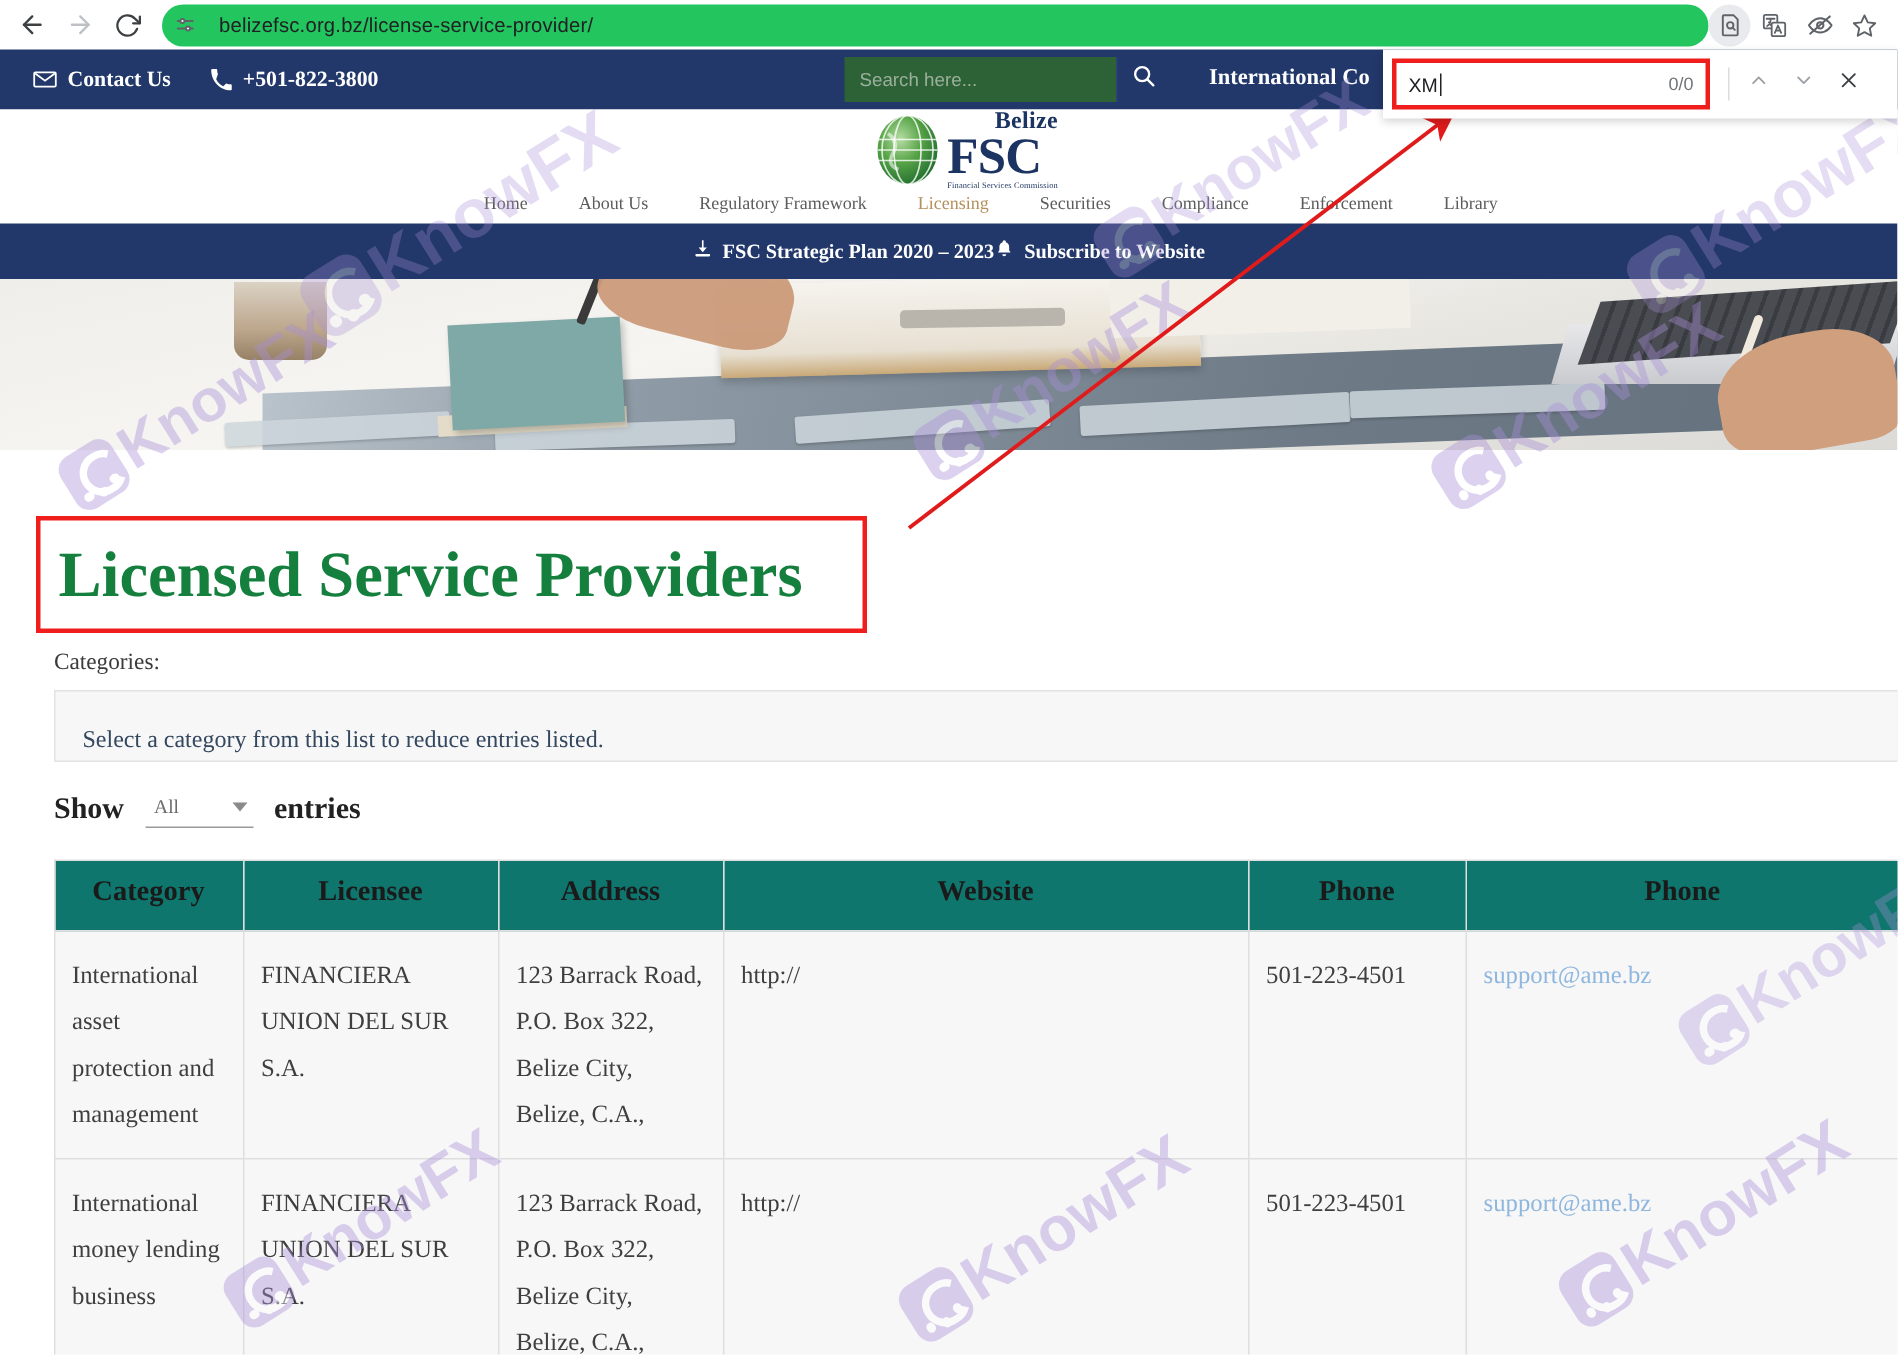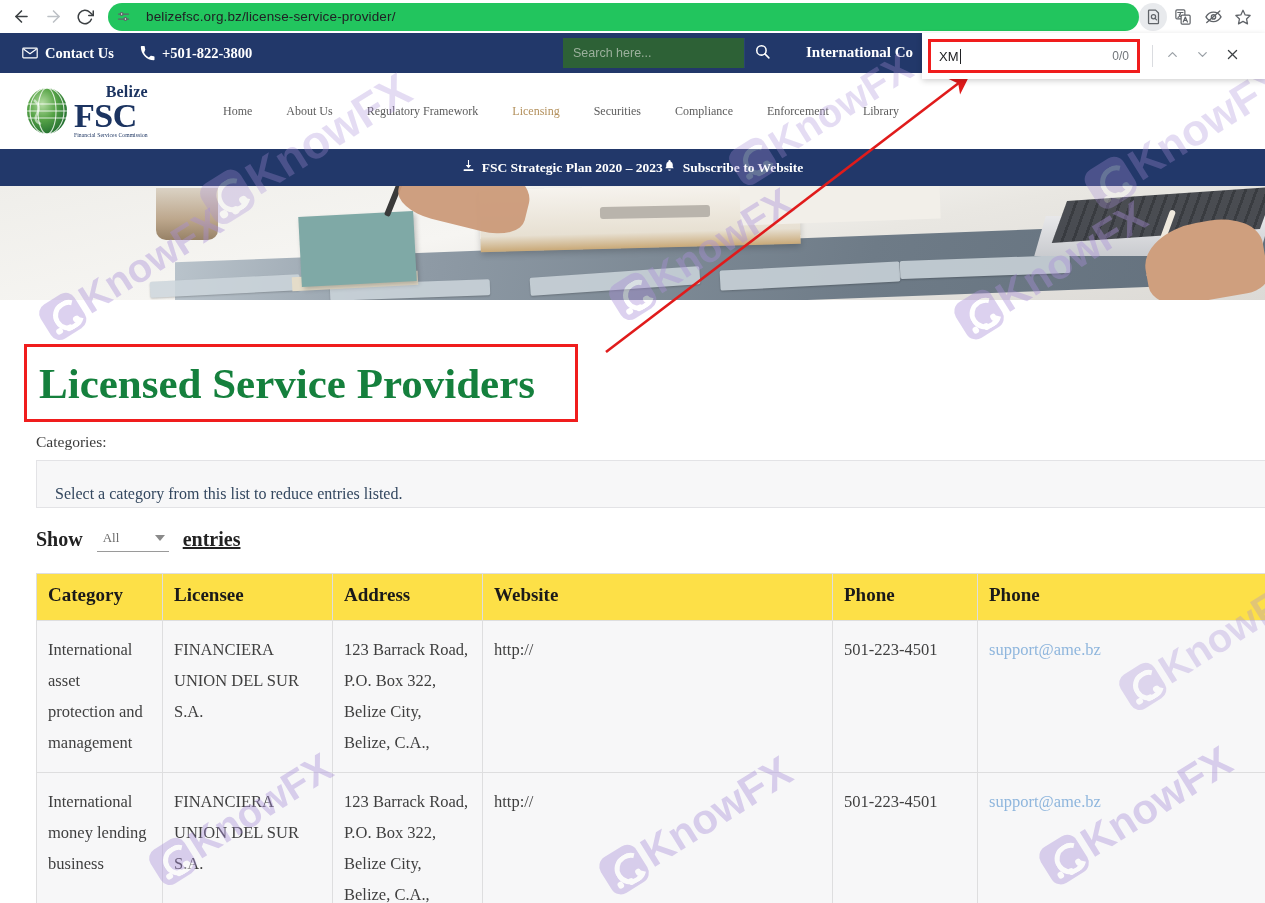"Belize" .mainnav { flex-direction: none -> column }
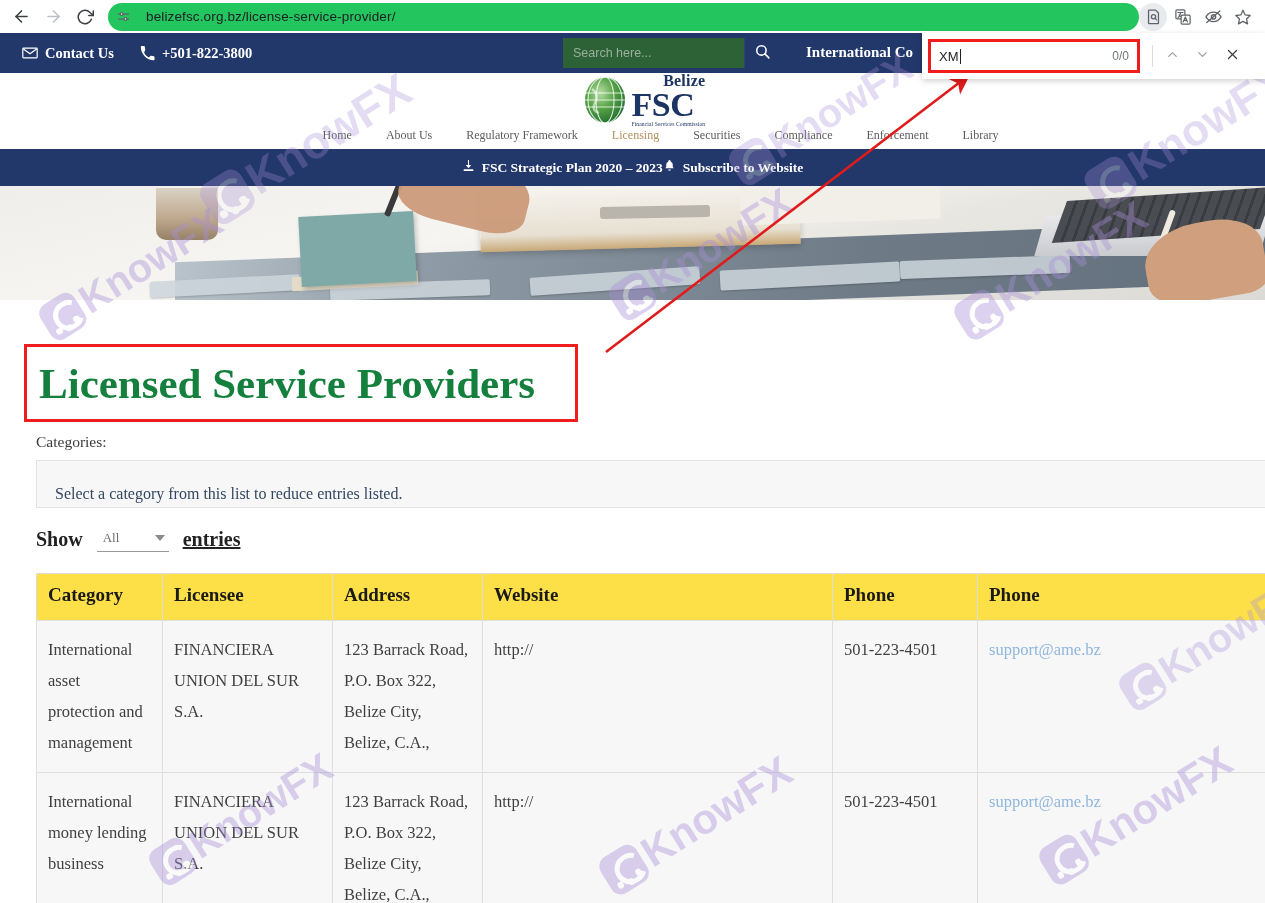"entries" .entries-label { text-decoration: underline -> none }
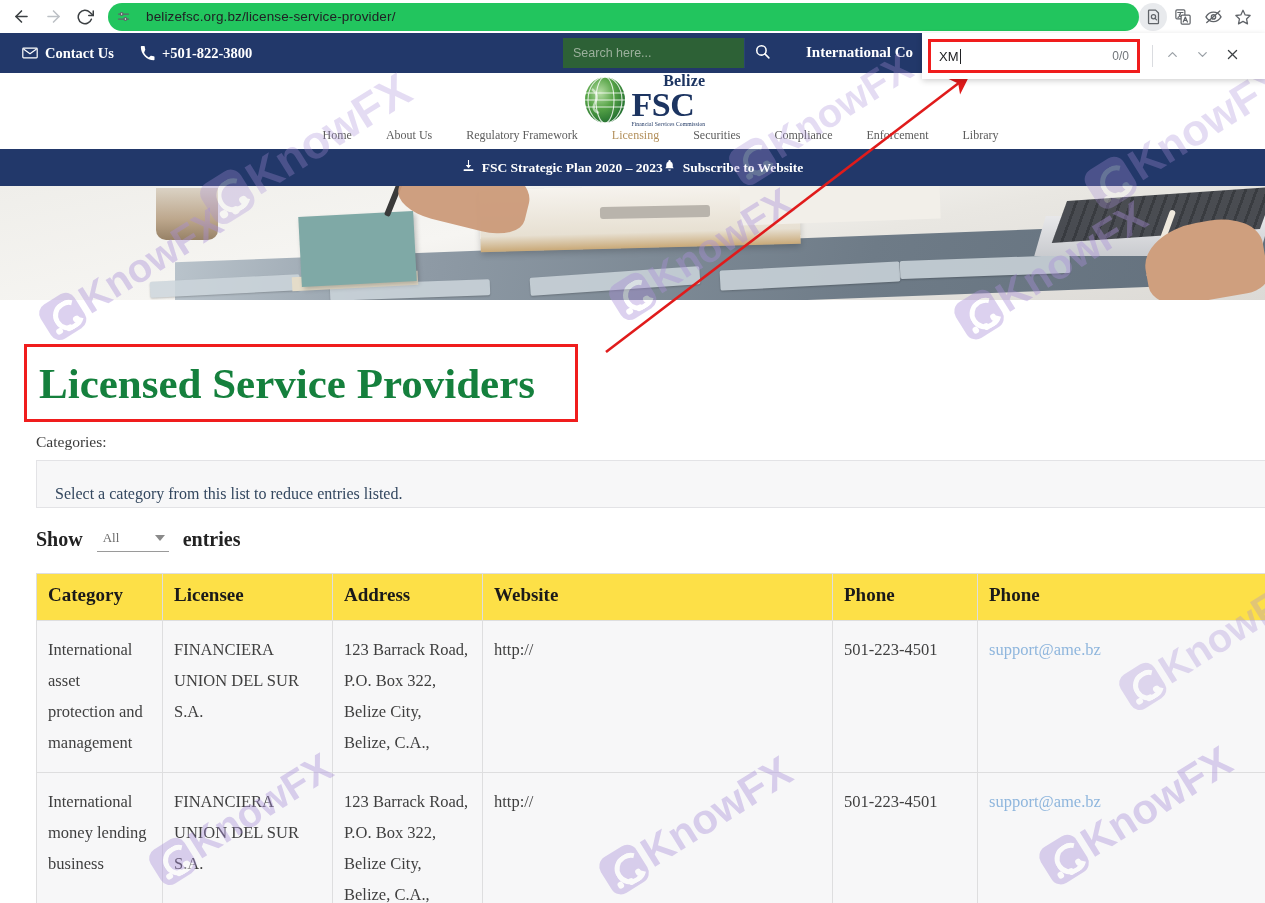"Category" table.lsp th { background: #fde047 -> #0f766e; text-align: left -> center }
